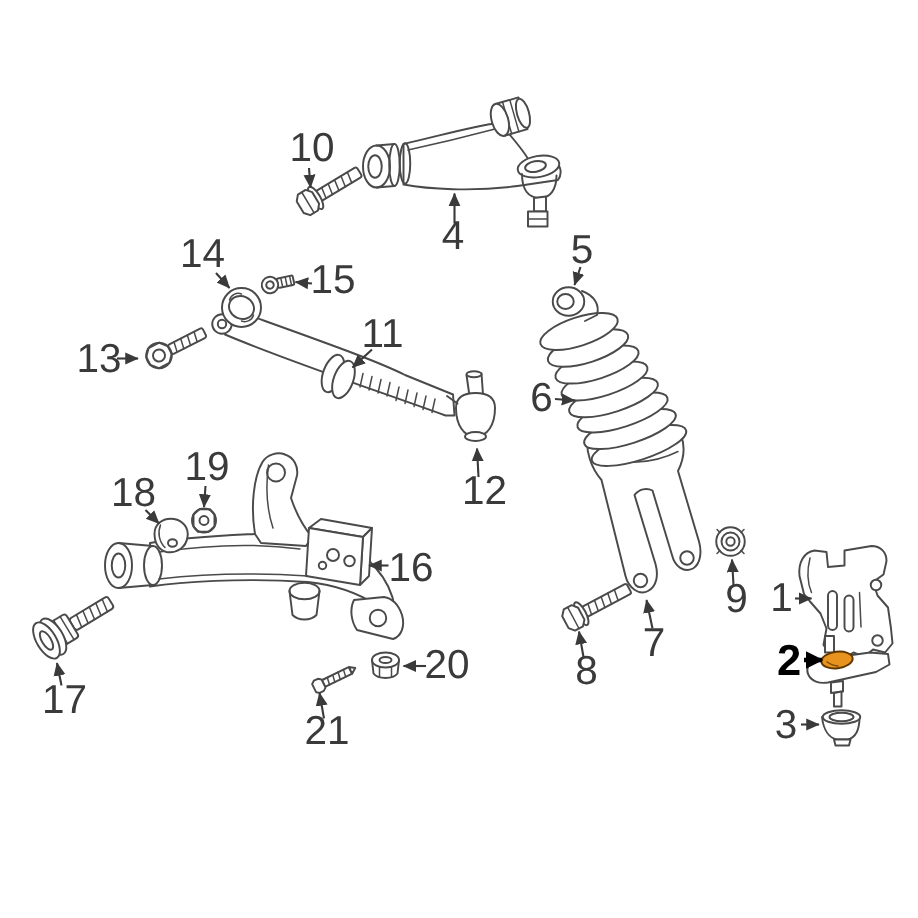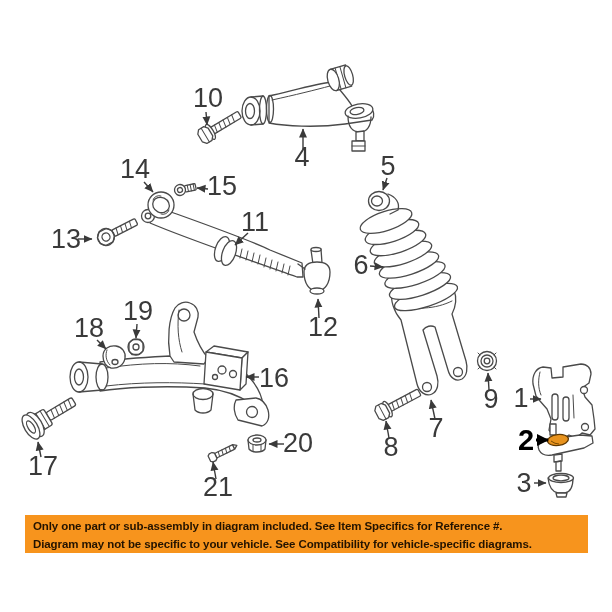"Only one part or sub-assembly" div.banner { html: <div> <div>Only one part or sub-assembly in diagram included. See Item Specifics for Reference #.</div> <div>Diagram may not be specific to your vehicle. See Compatibility for vehicle-specific diagrams.</div> </div> -> none }
